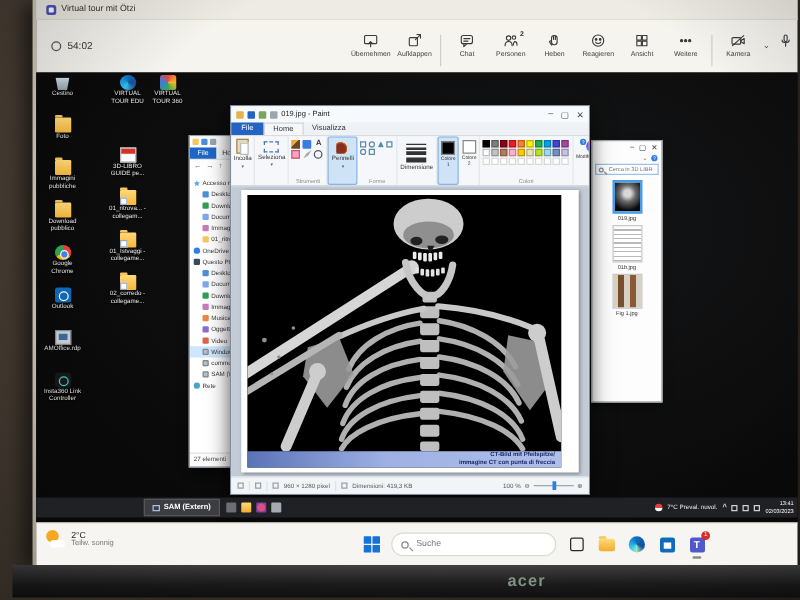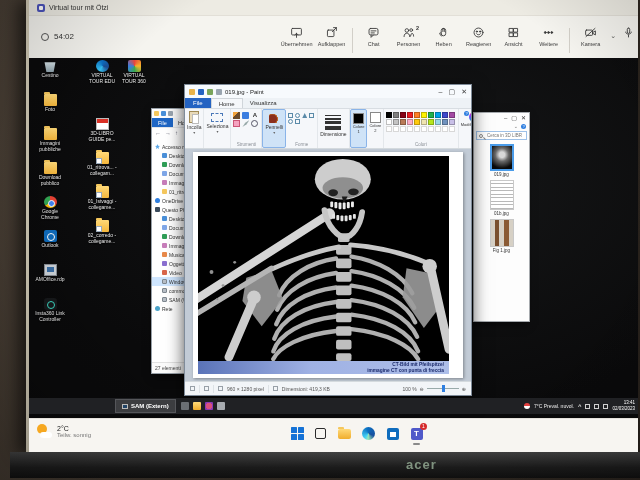"Suche" div.searchpill { html: none -> <div> <span></span> <input> </div> }
